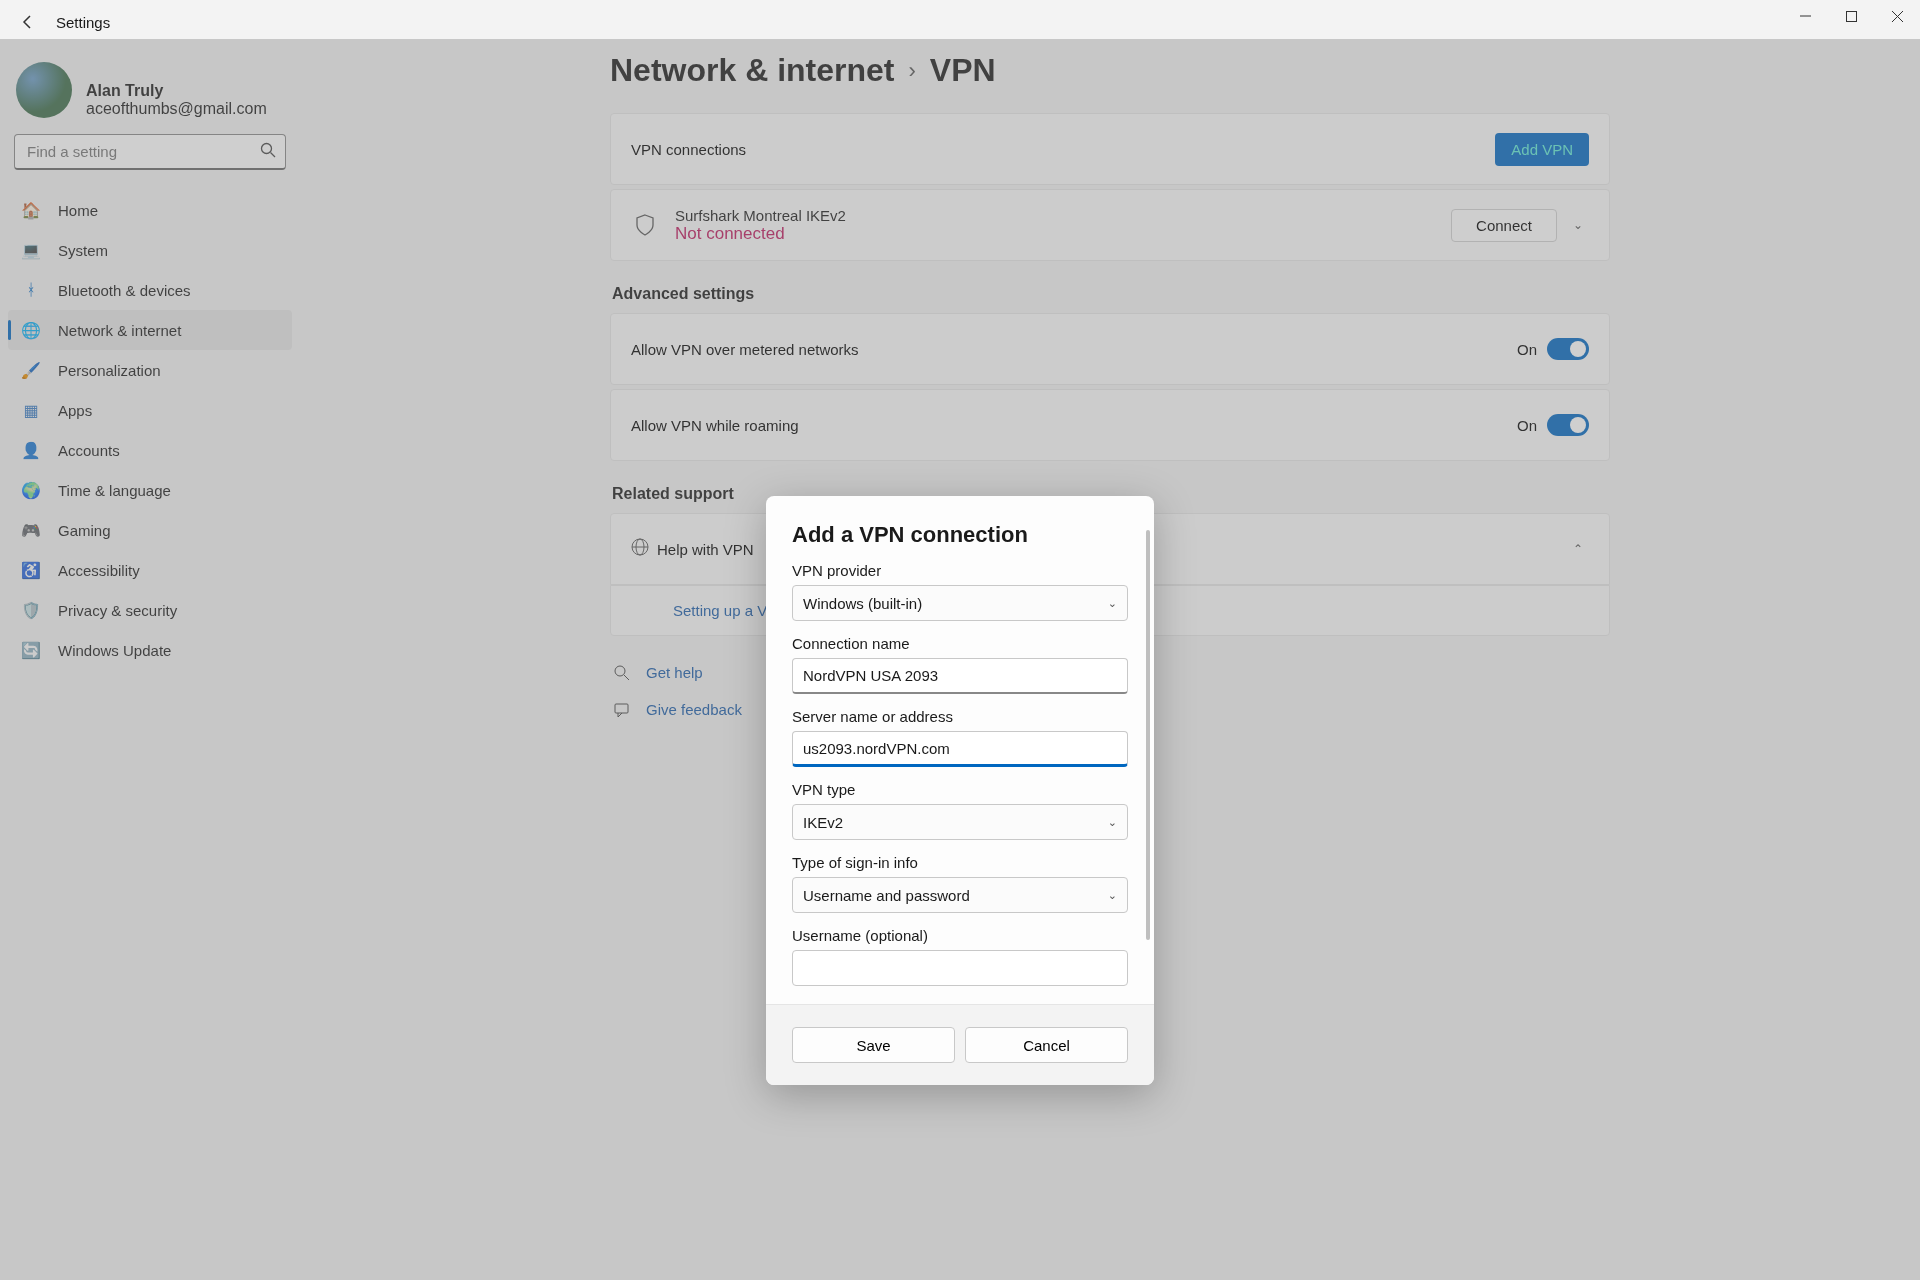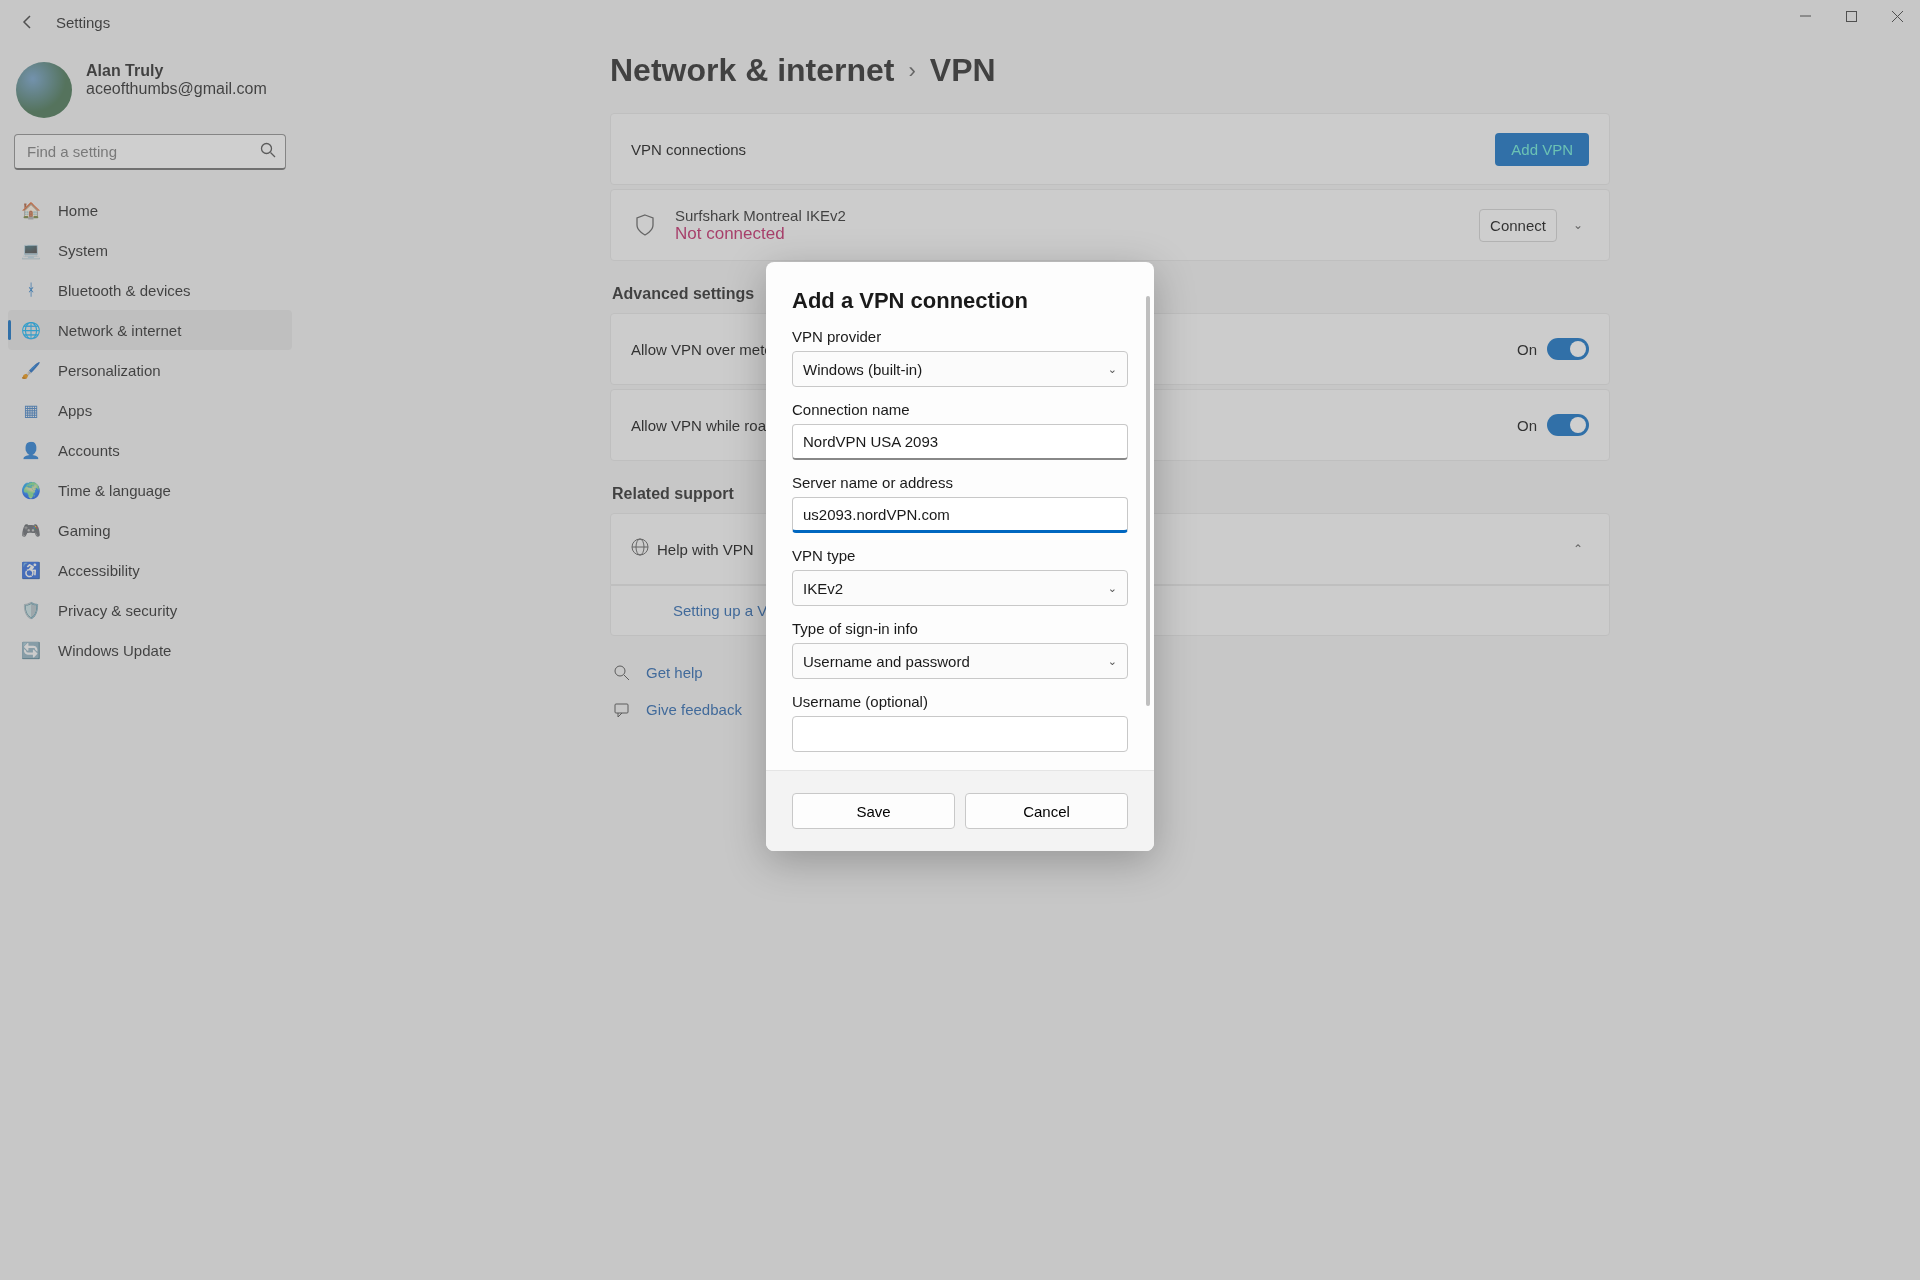"Alan Truly" .user { align-items: flex-start -> flex-end }
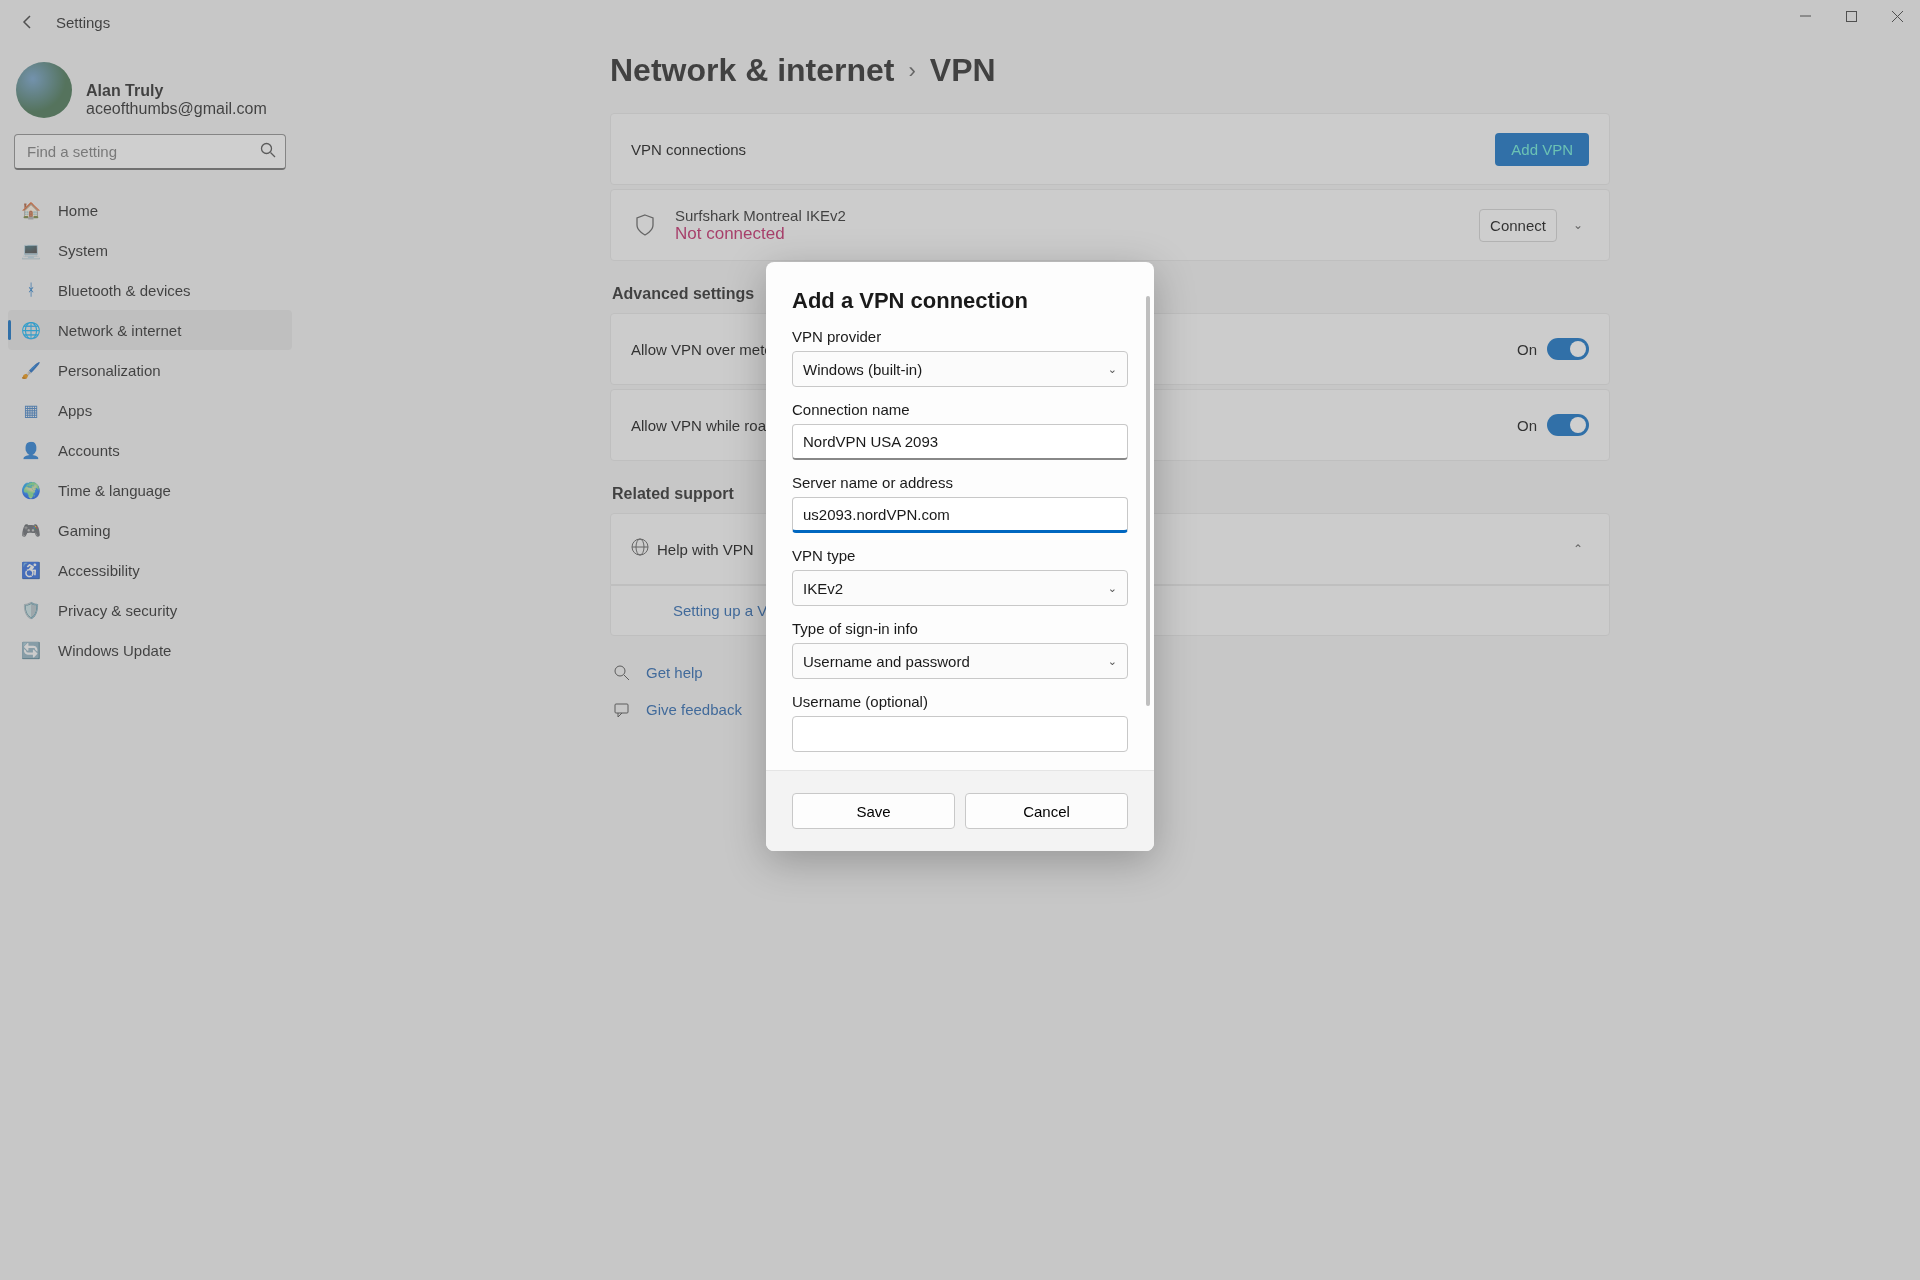"Connect" .btn-secondary { padding: 7px 10px -> 7px 24px }
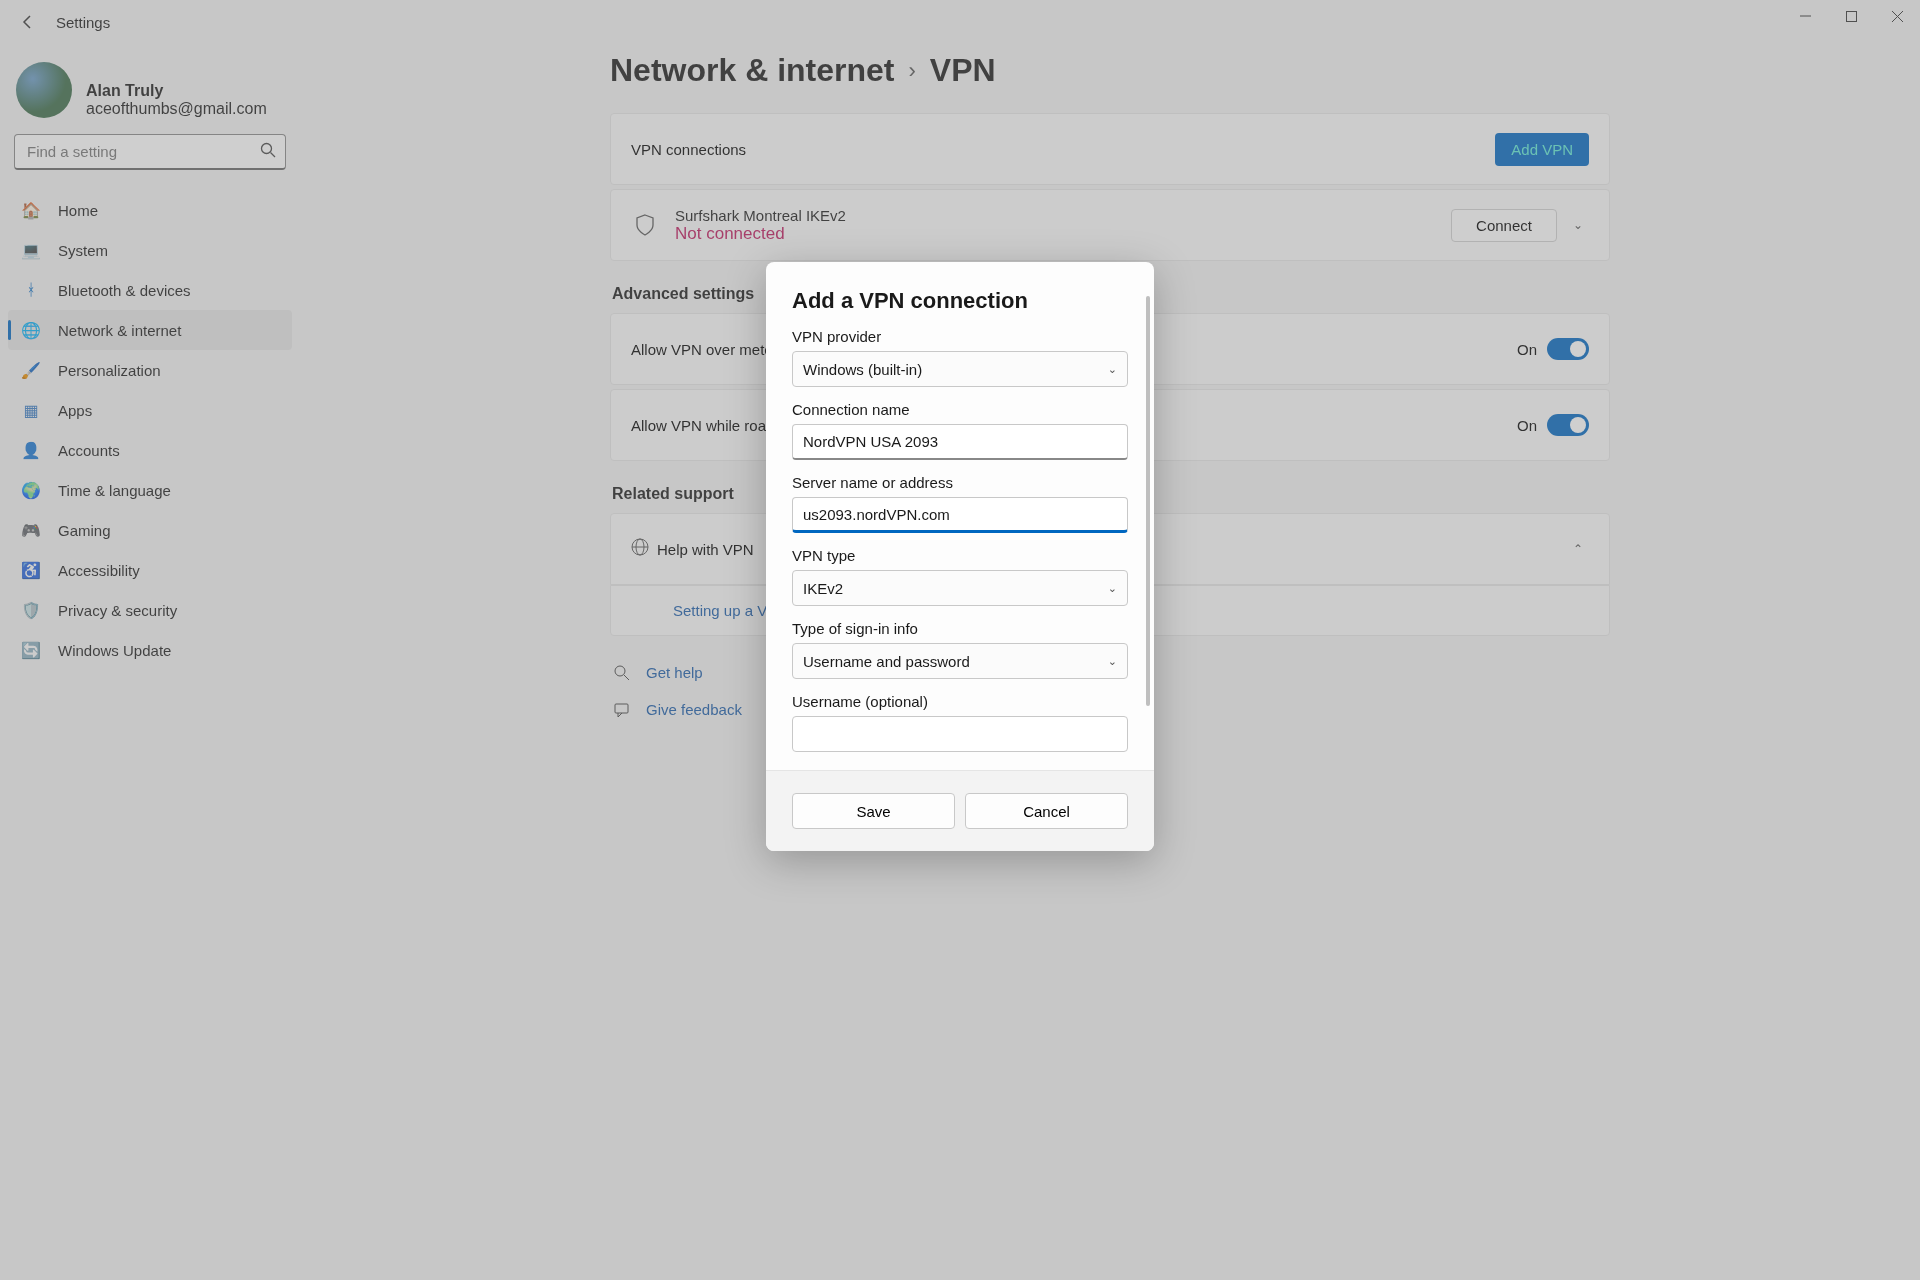"Add a VPN connection" .overlay { align-items: flex-start -> center; margin-top: none -> 39px }
